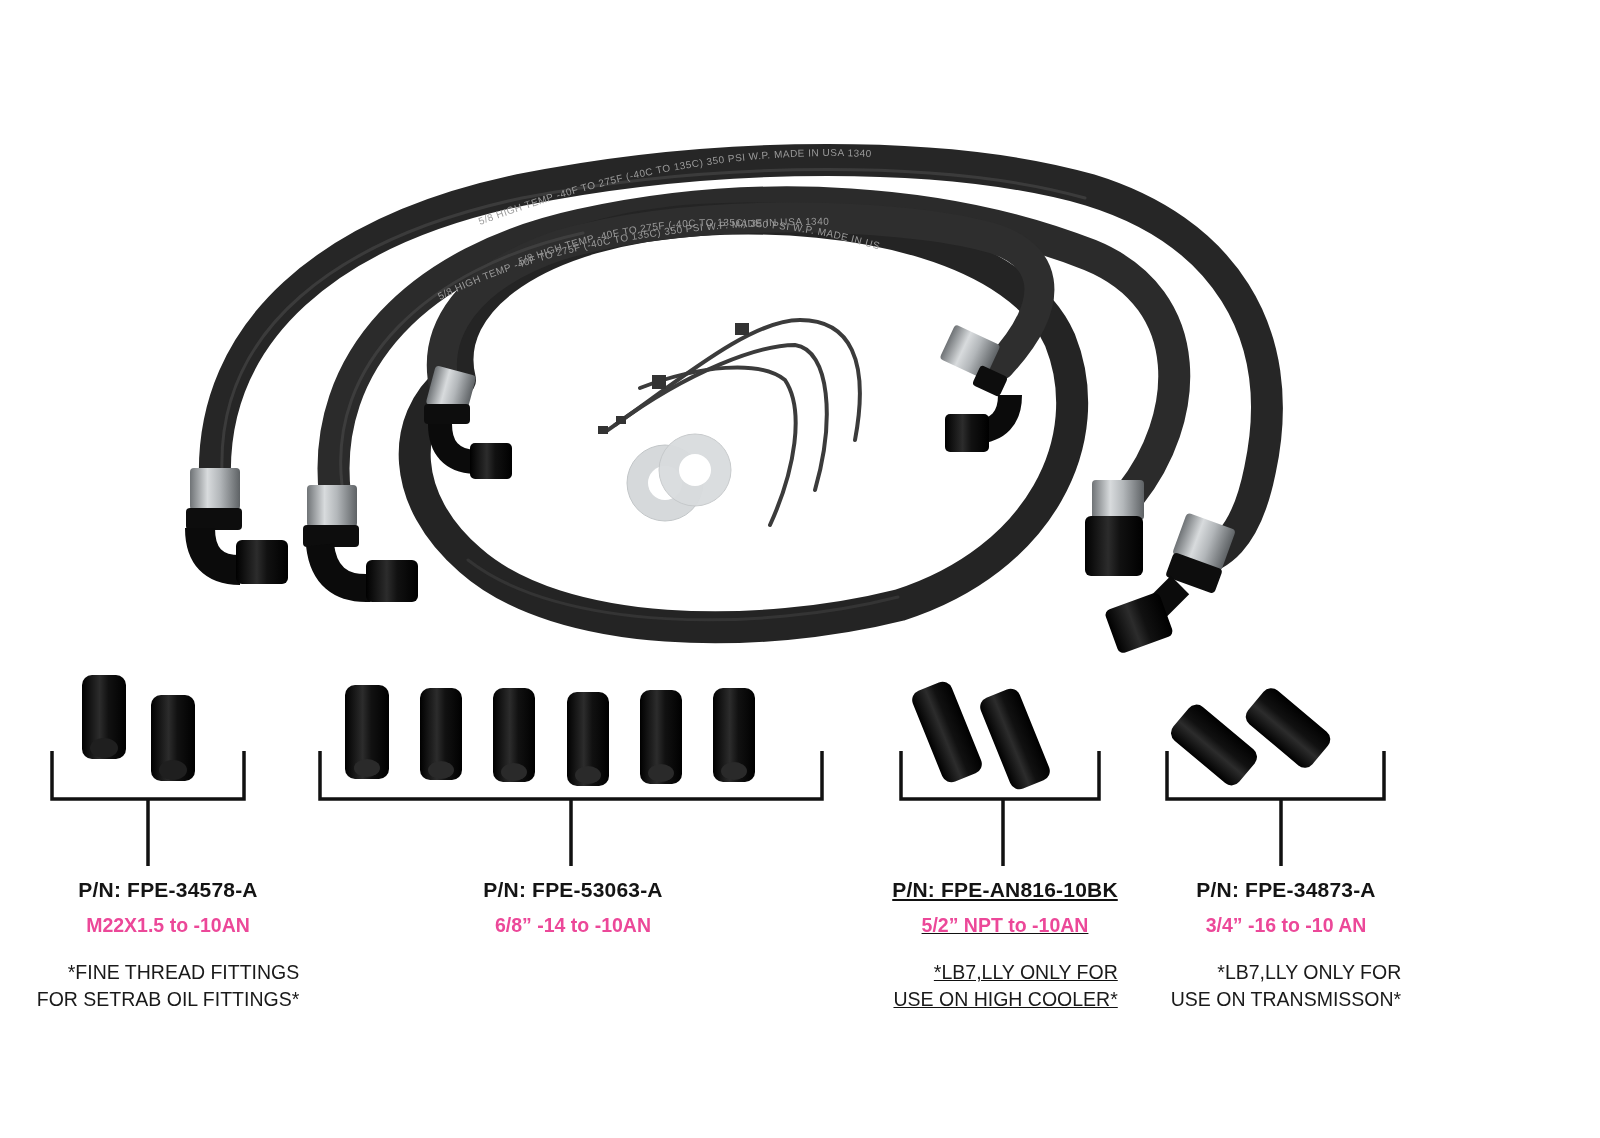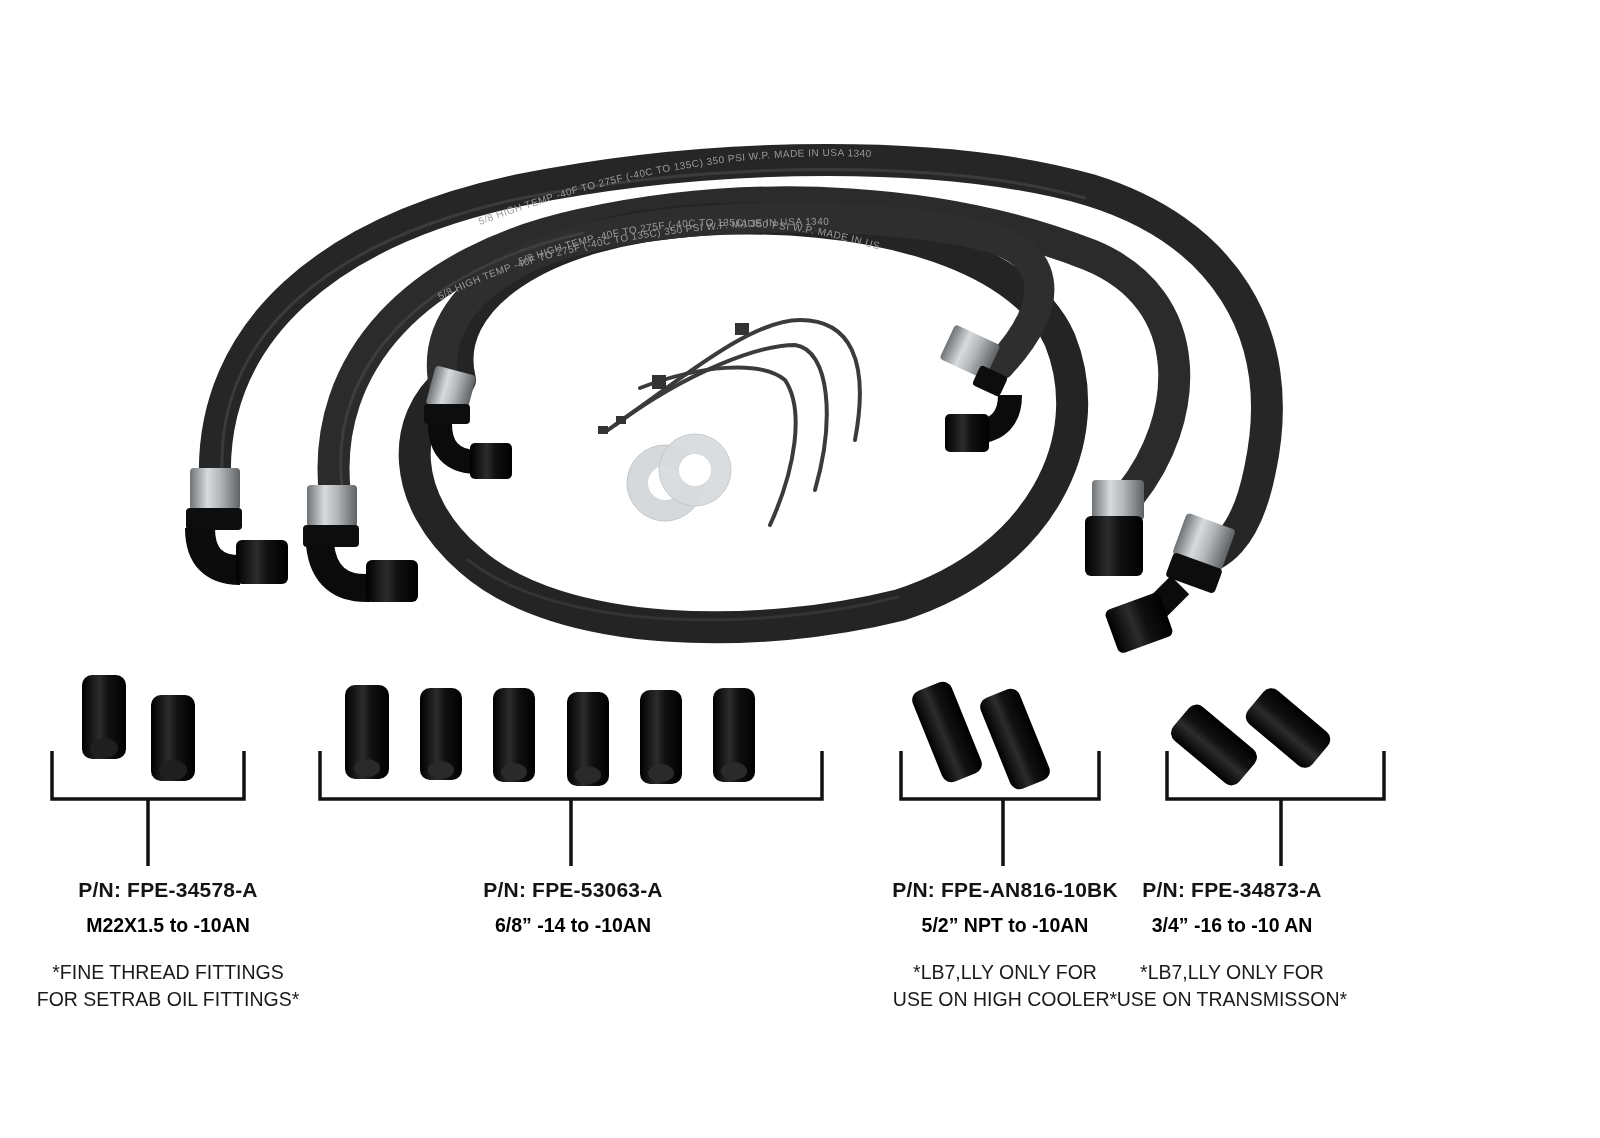"P/N: FPE-AN816-10BK" div.label-block { text-decoration: none -> underline }
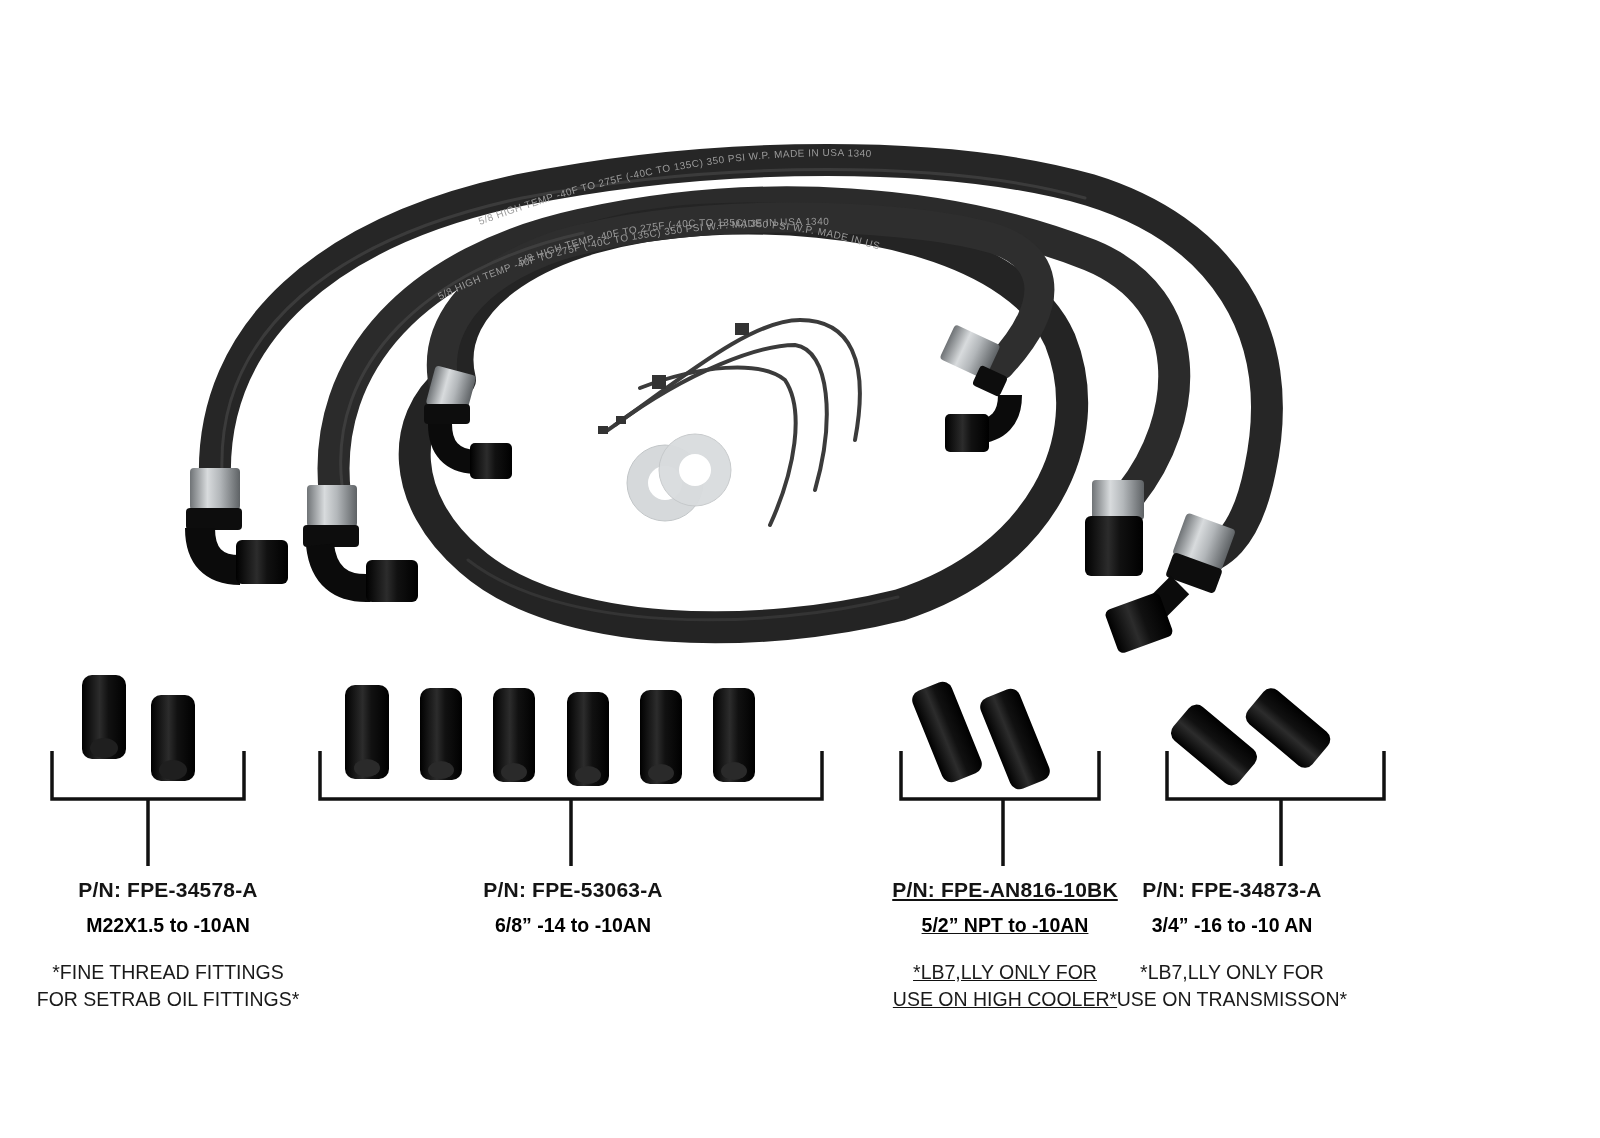"P/N: FPE-34873-A" div.label-block { left: 1232px -> 1286px }
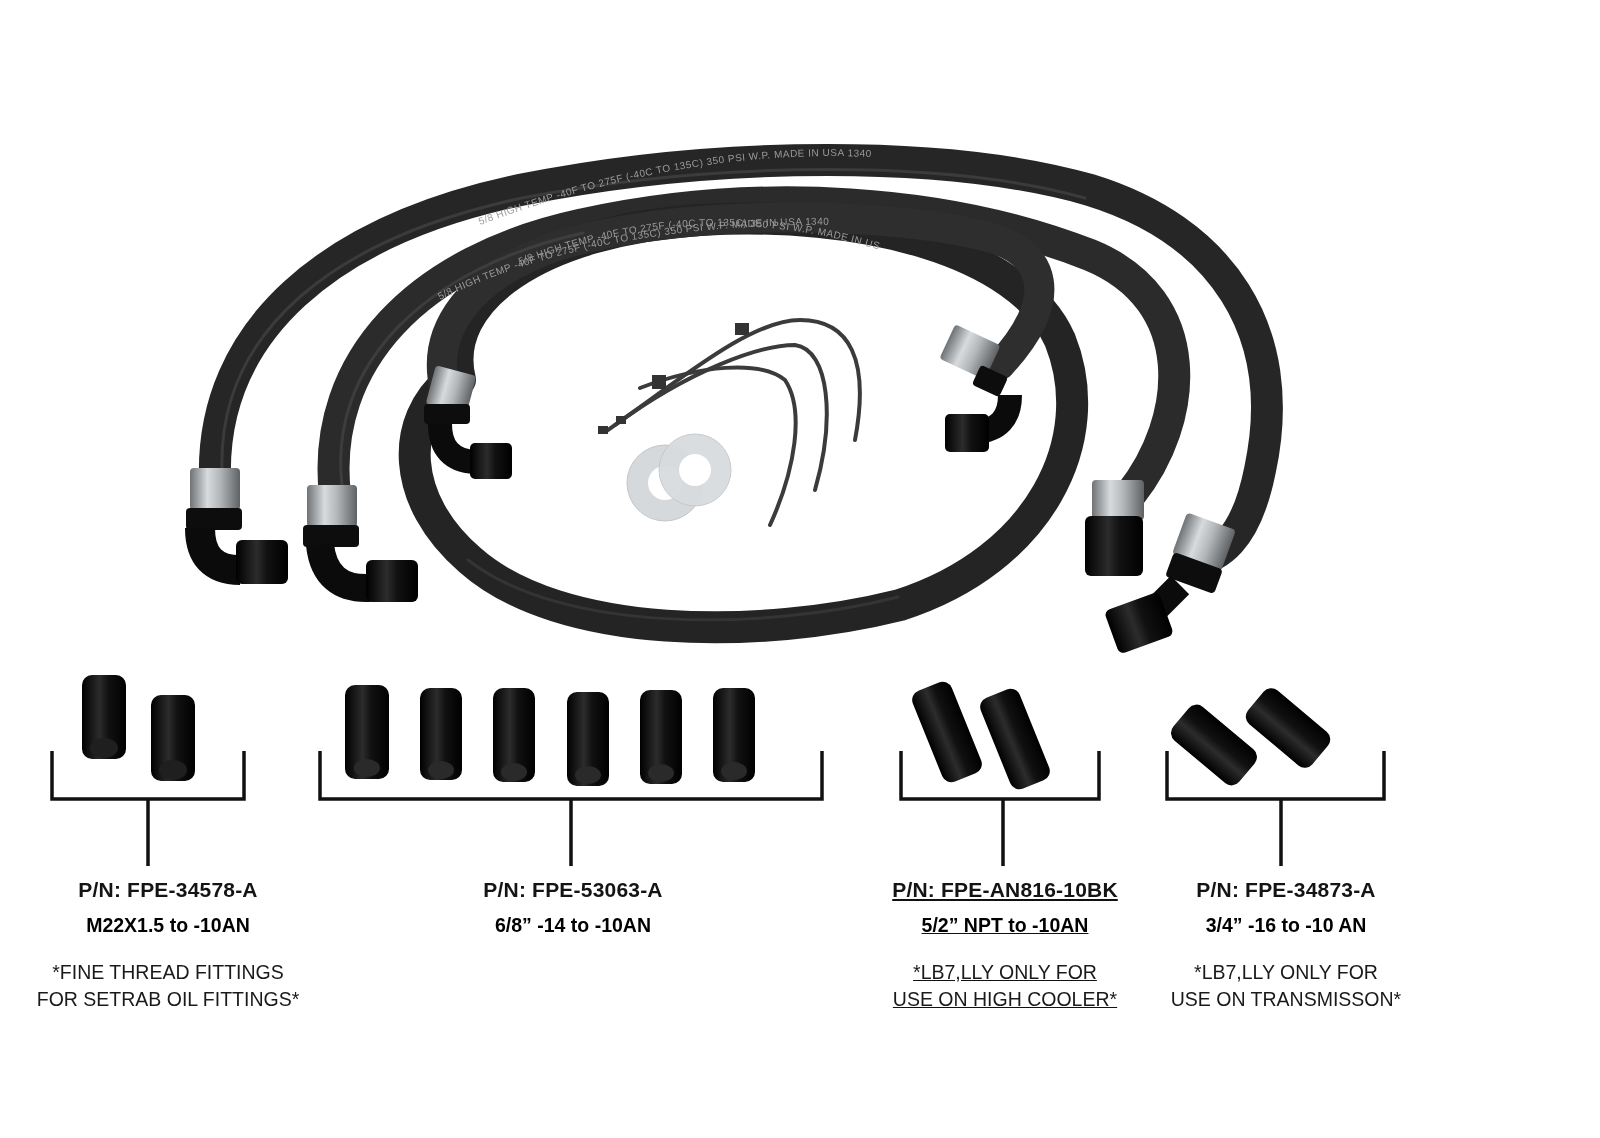"M22X1.5 to -10AN" .spec { color: #000000 -> #ec4899 }
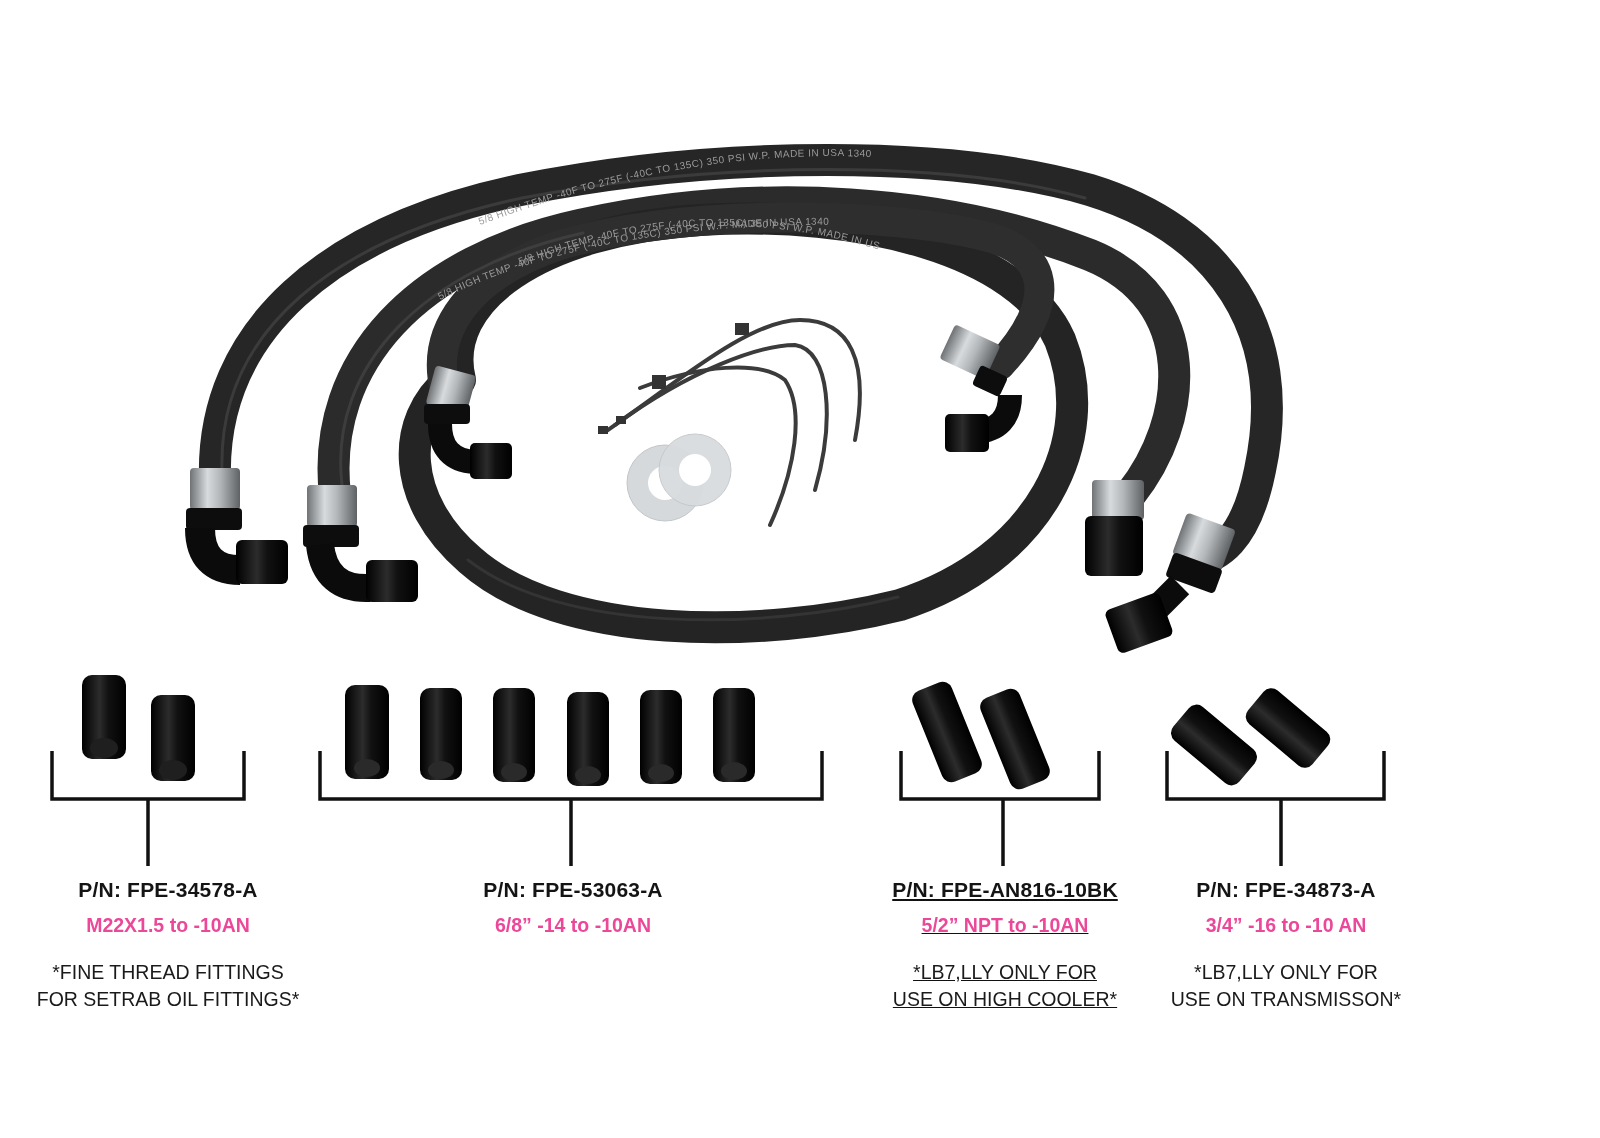"*FINE THREAD FITTINGS" .note-line { text-align: none -> right }
